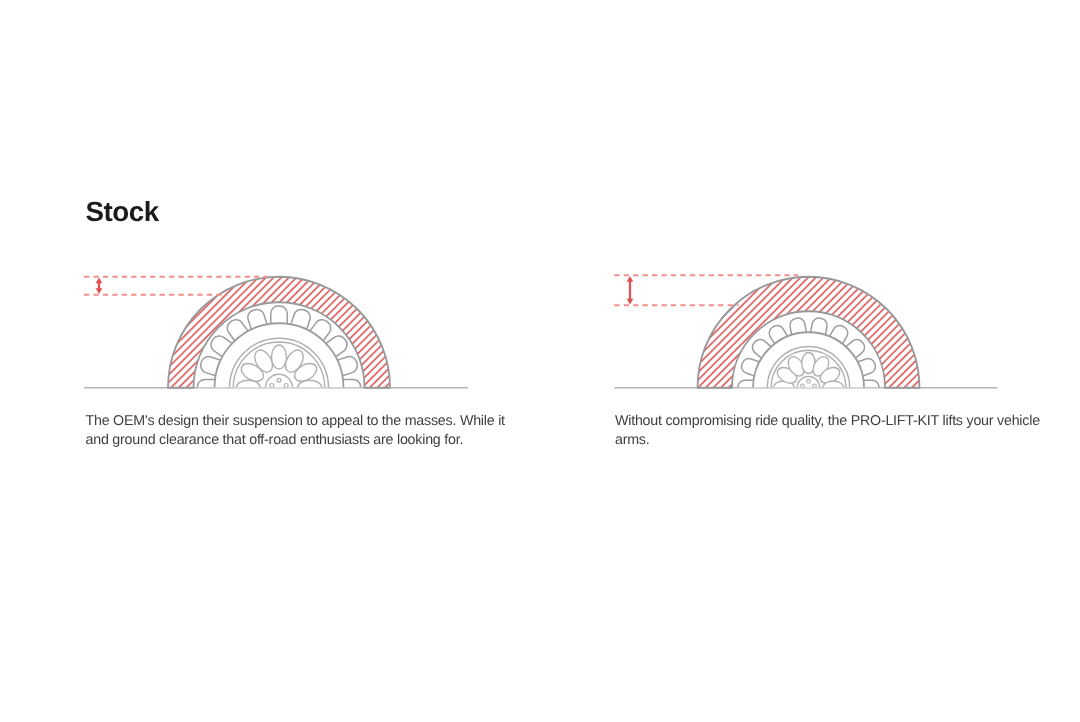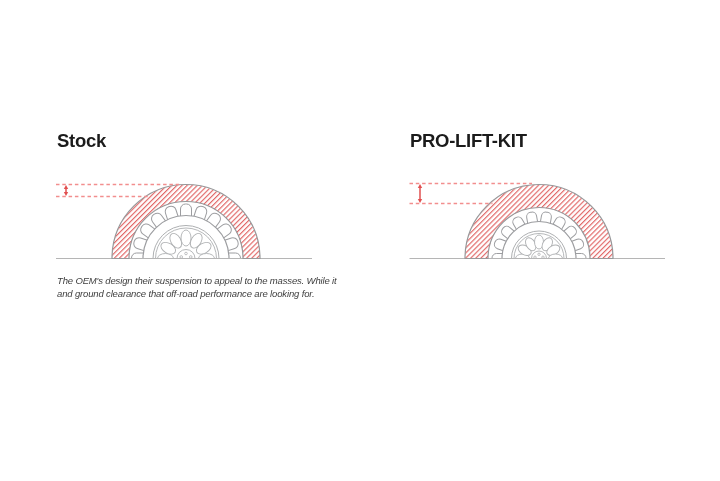"PRO-LIFT-KIT" div.heading { html: <div>PRO-LIFT-KIT</div> -> none }
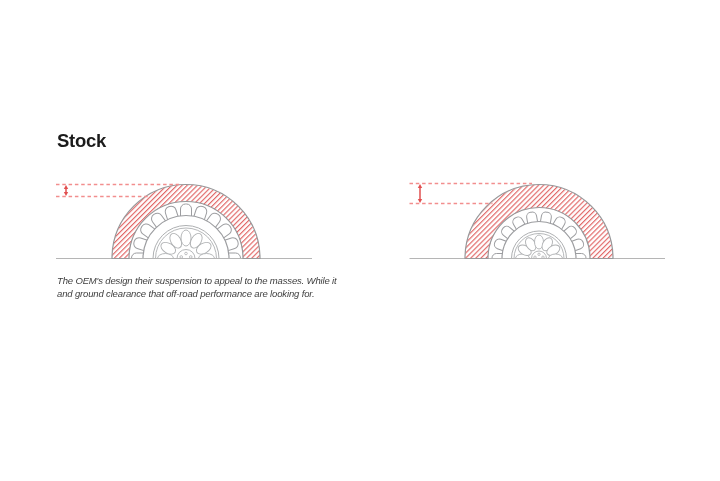"The OEM's design their suspension" .desc div { font-style: italic -> none }
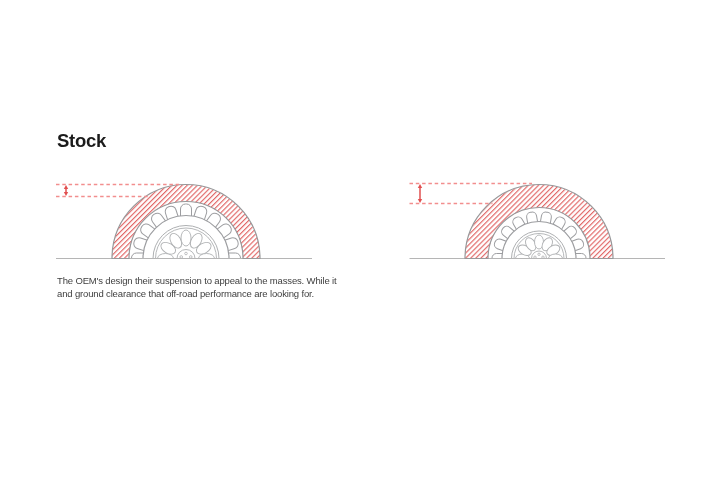"Without compromising ride quality, the" div { html: none -> <div>Without compromising ride quality, the PRO-LIFT-KIT lifts your vehicle</div> }
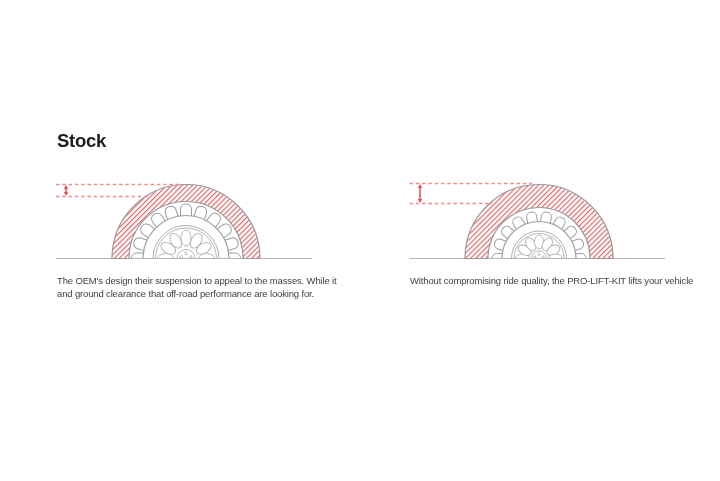"and ground clearance that off-road" div { text: performance -> enthusiasts }
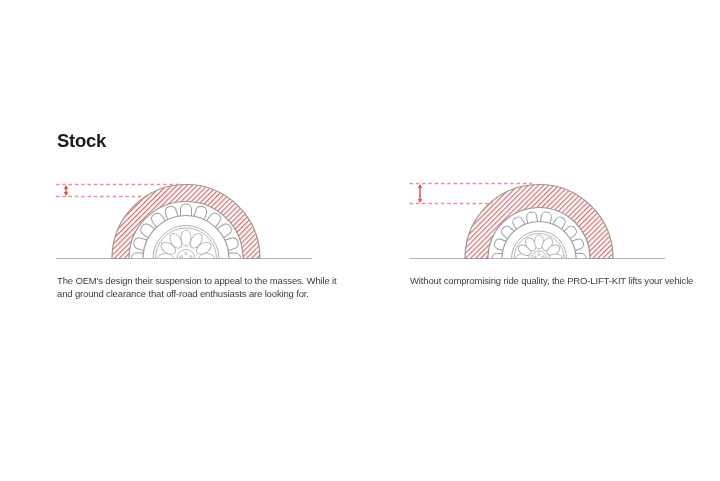"arms." div { html: none -> <div>arms.</div> }
